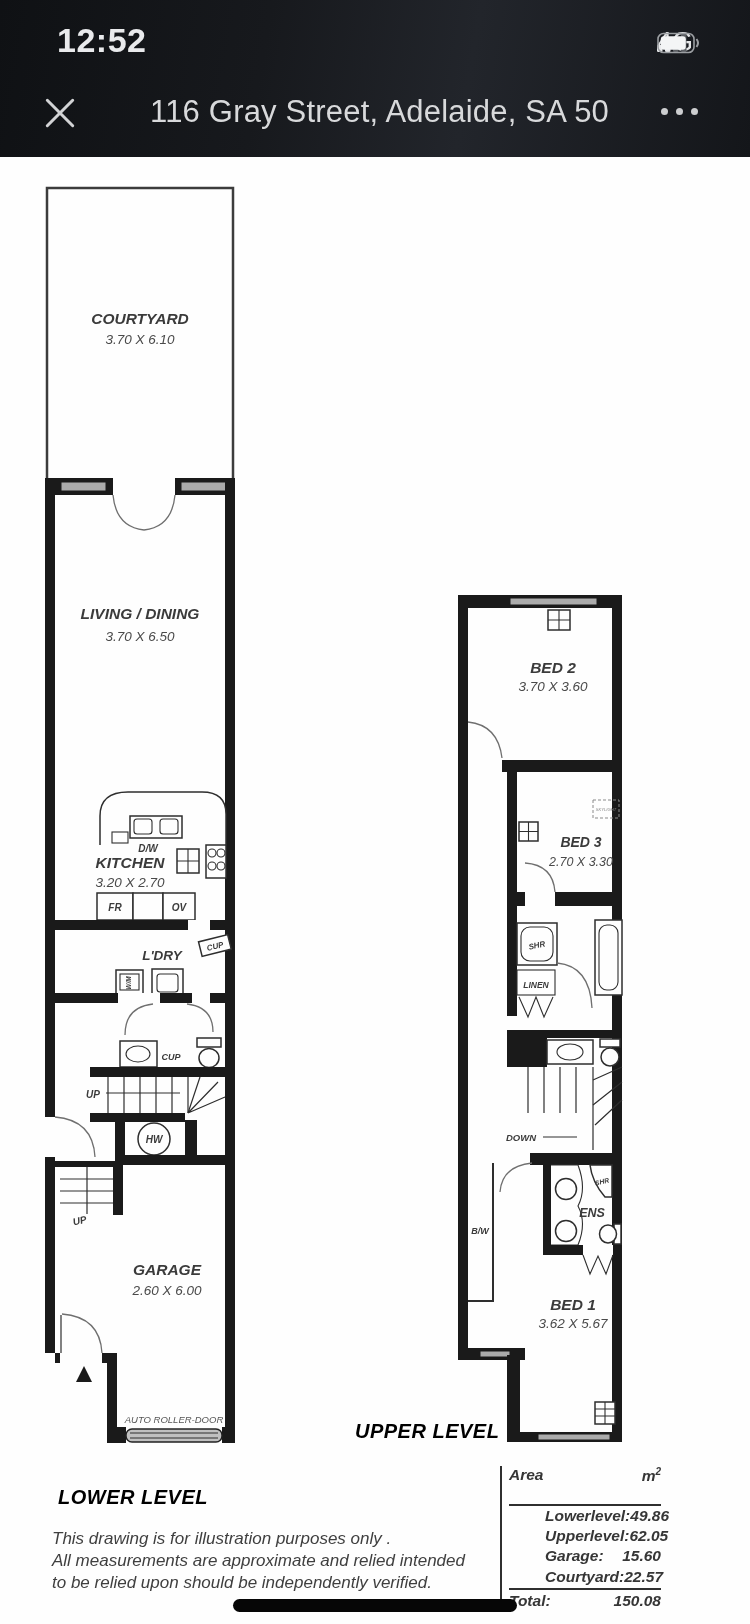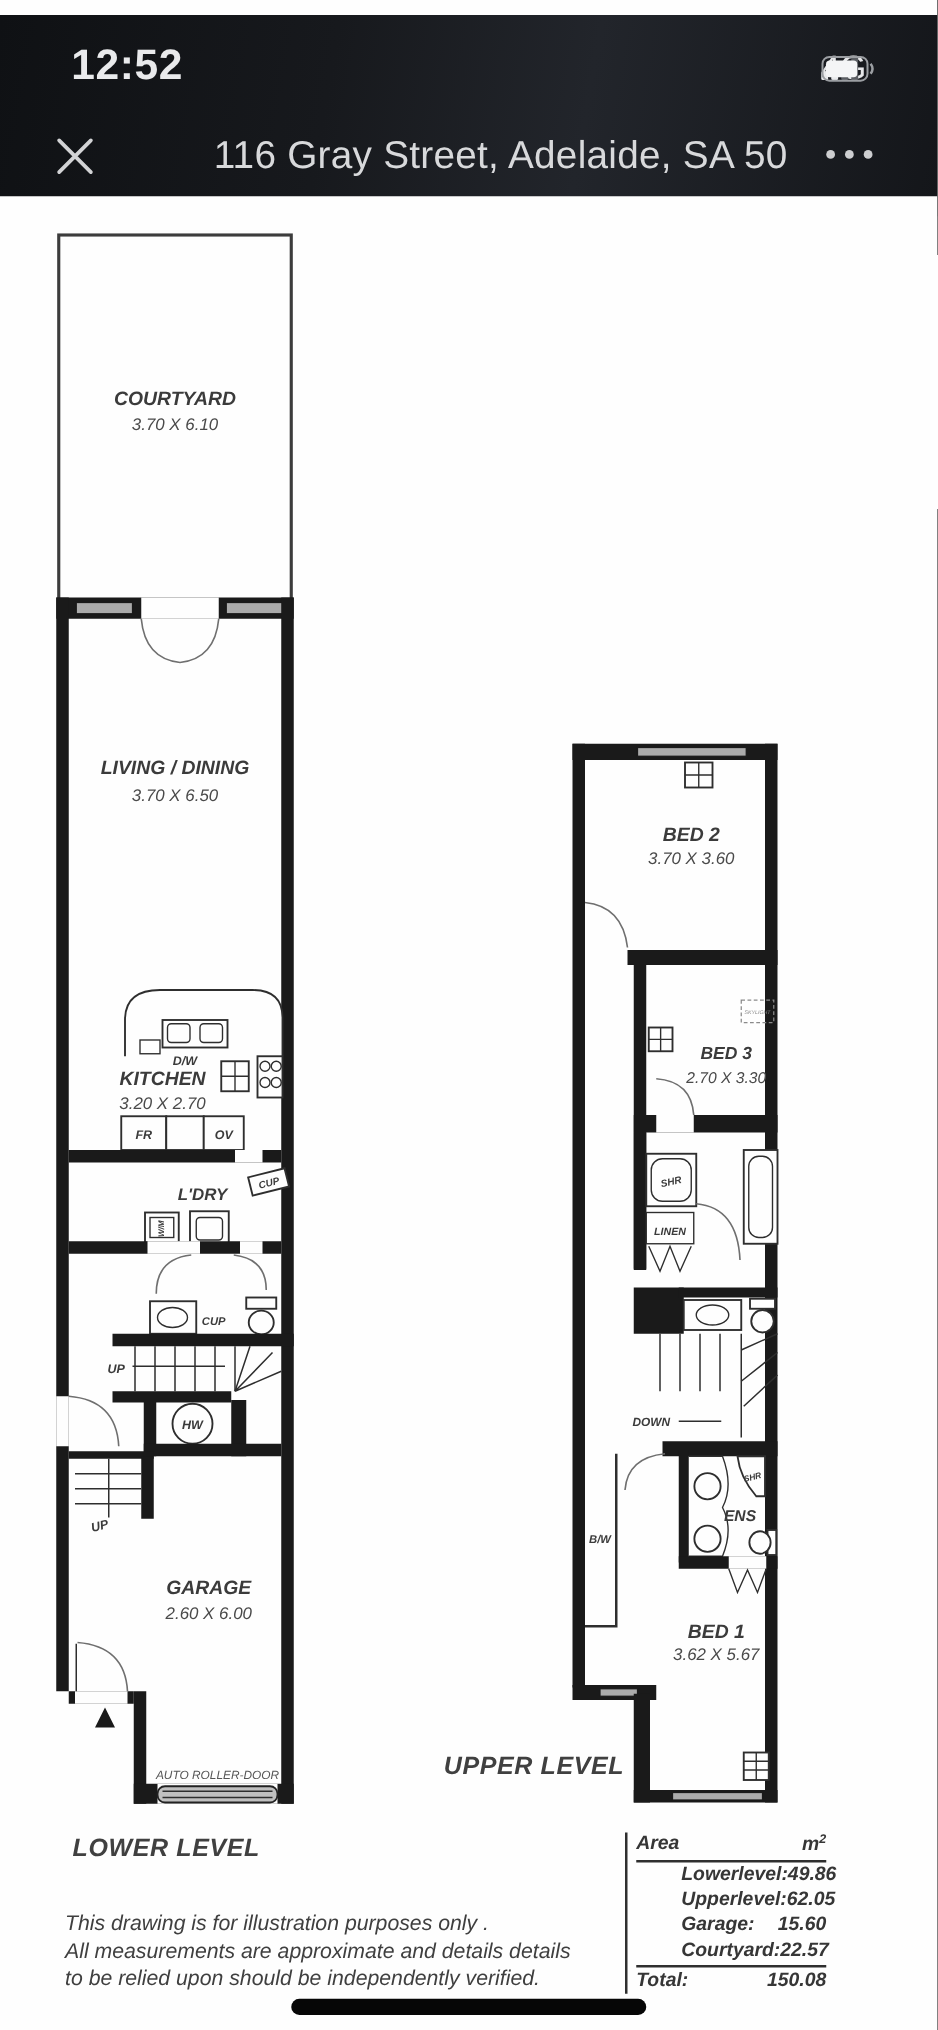"12:52" .header { text-align: right -> none; top: 12px -> 0 }
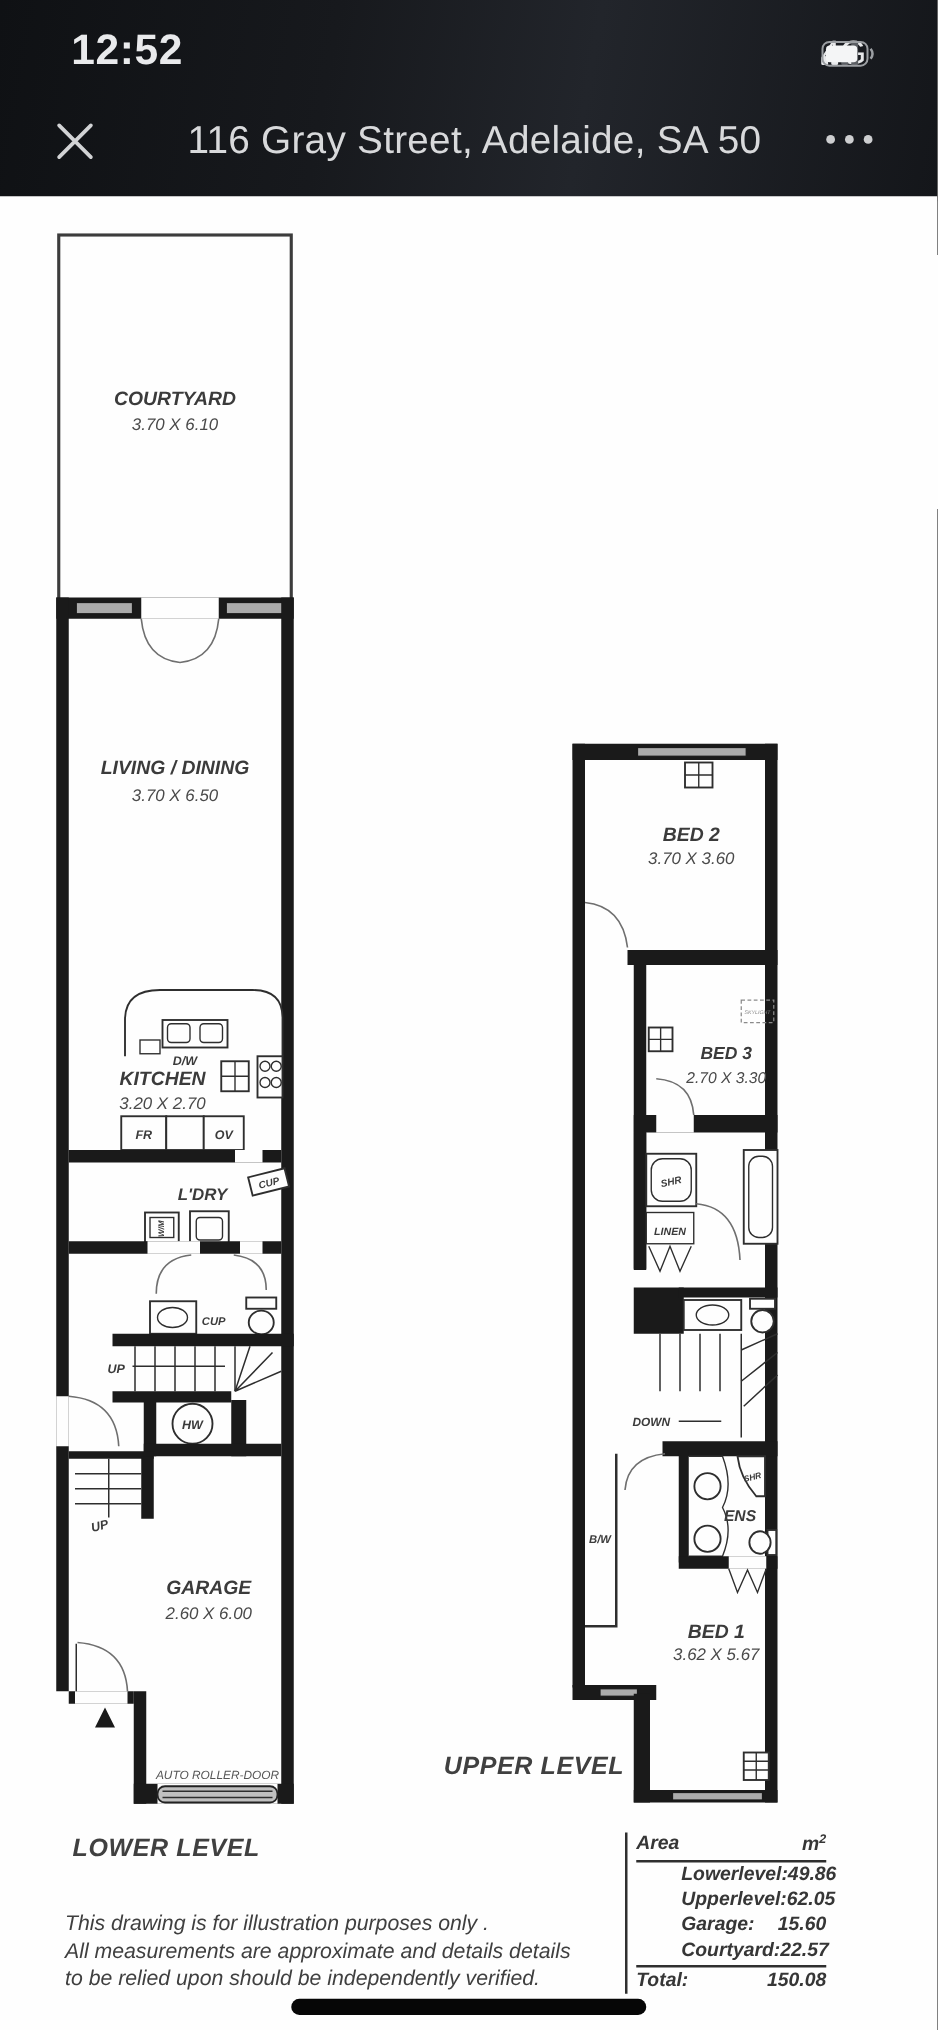"UPPER LEVEL" .lvl { color: #404040 -> #000000; margin-top: none -> 18px }
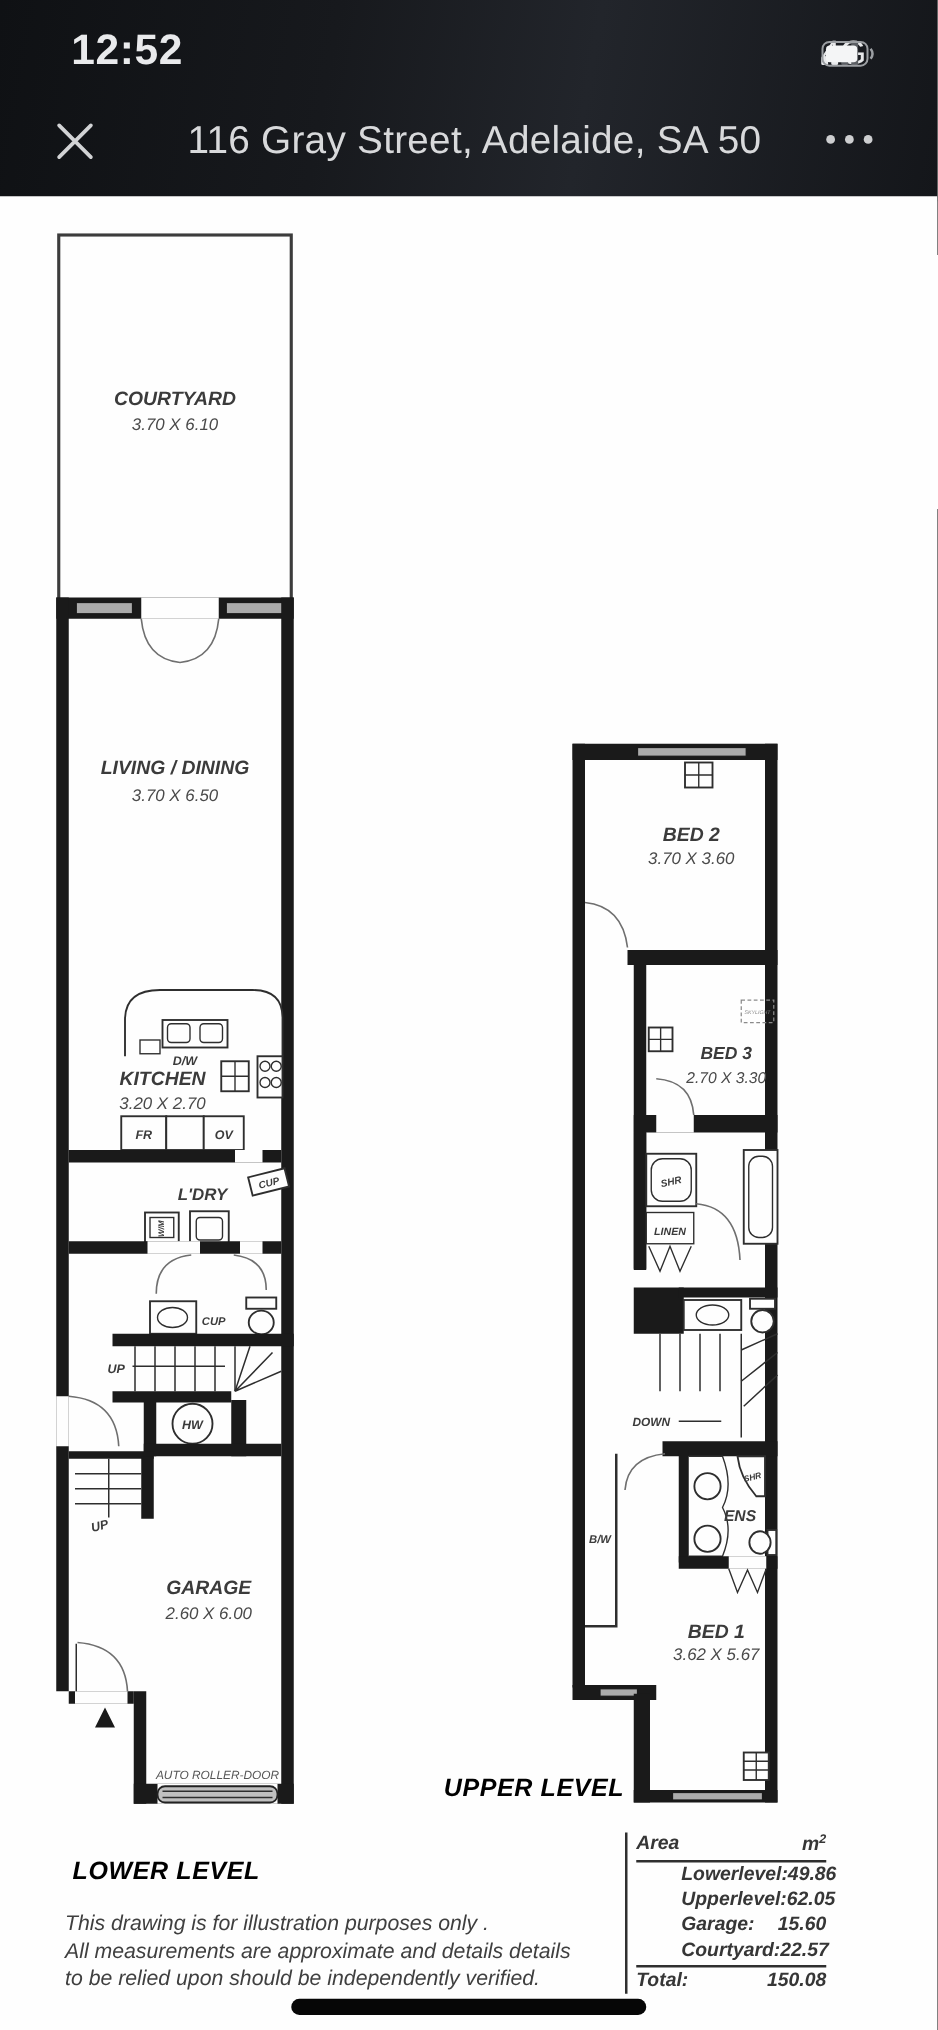"Area" .at-head { padding-bottom: 2px -> 18px }
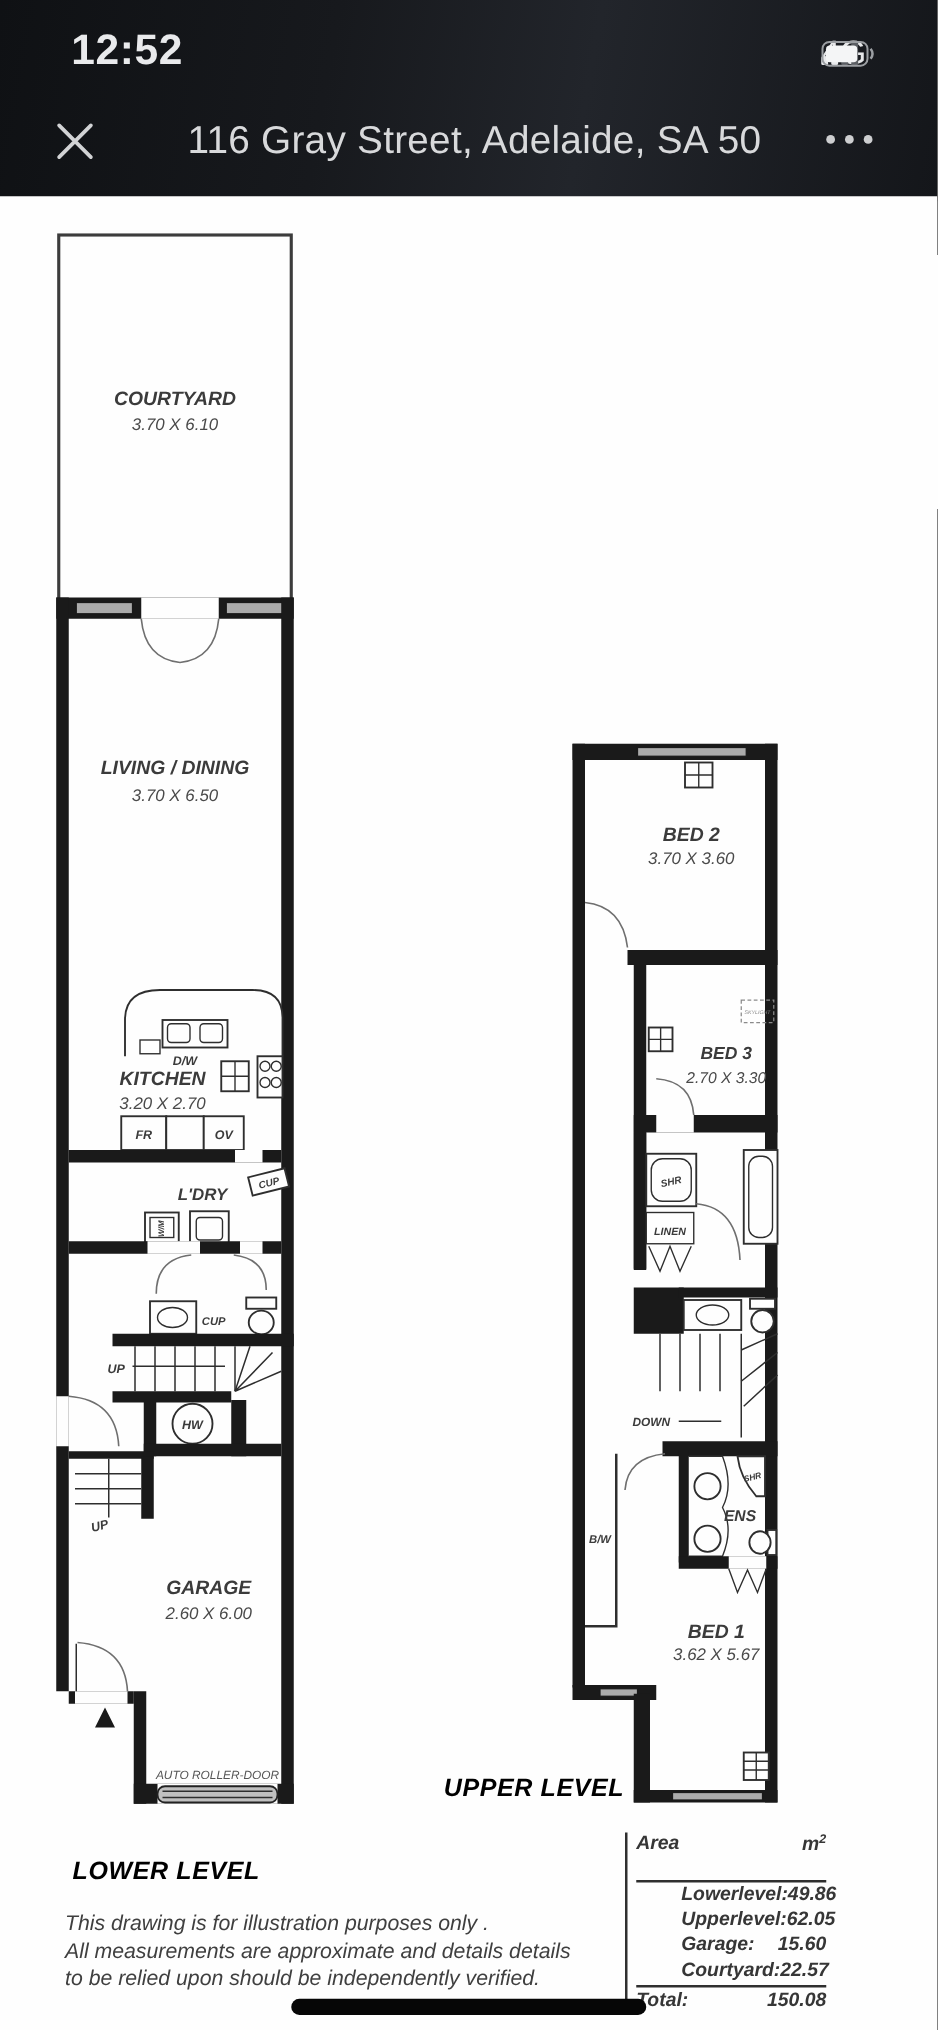"All measurements are approximate and" div { text: details details -> relied intended }
